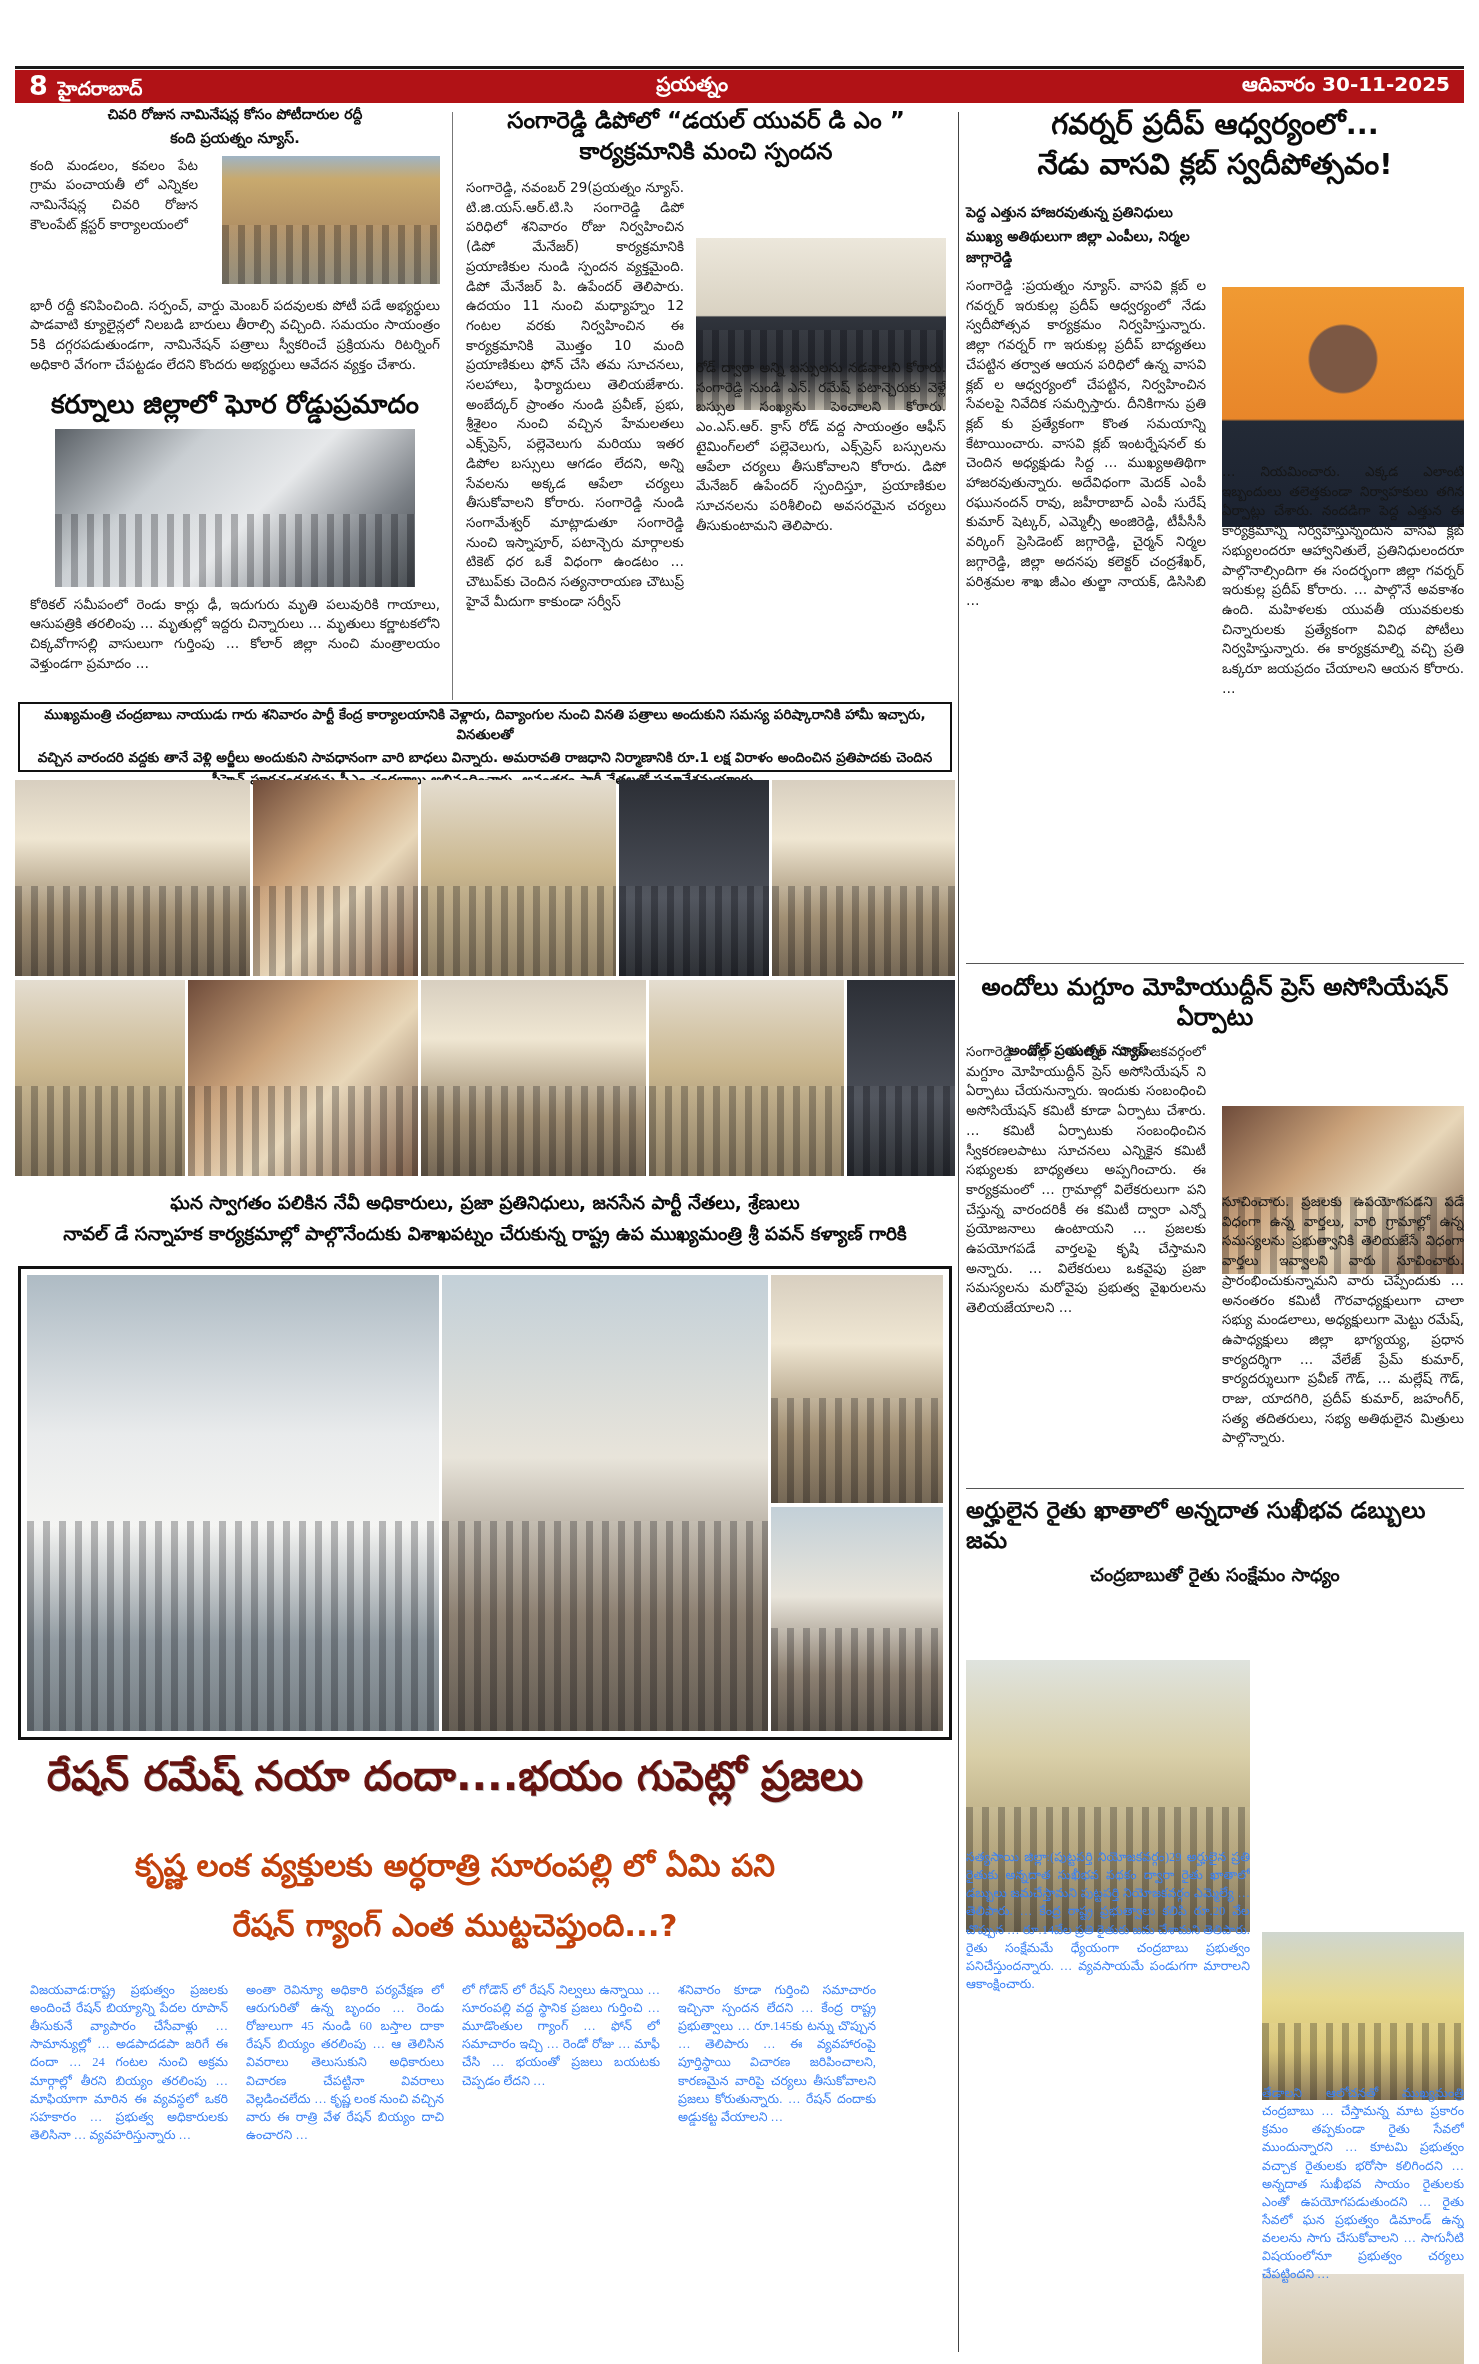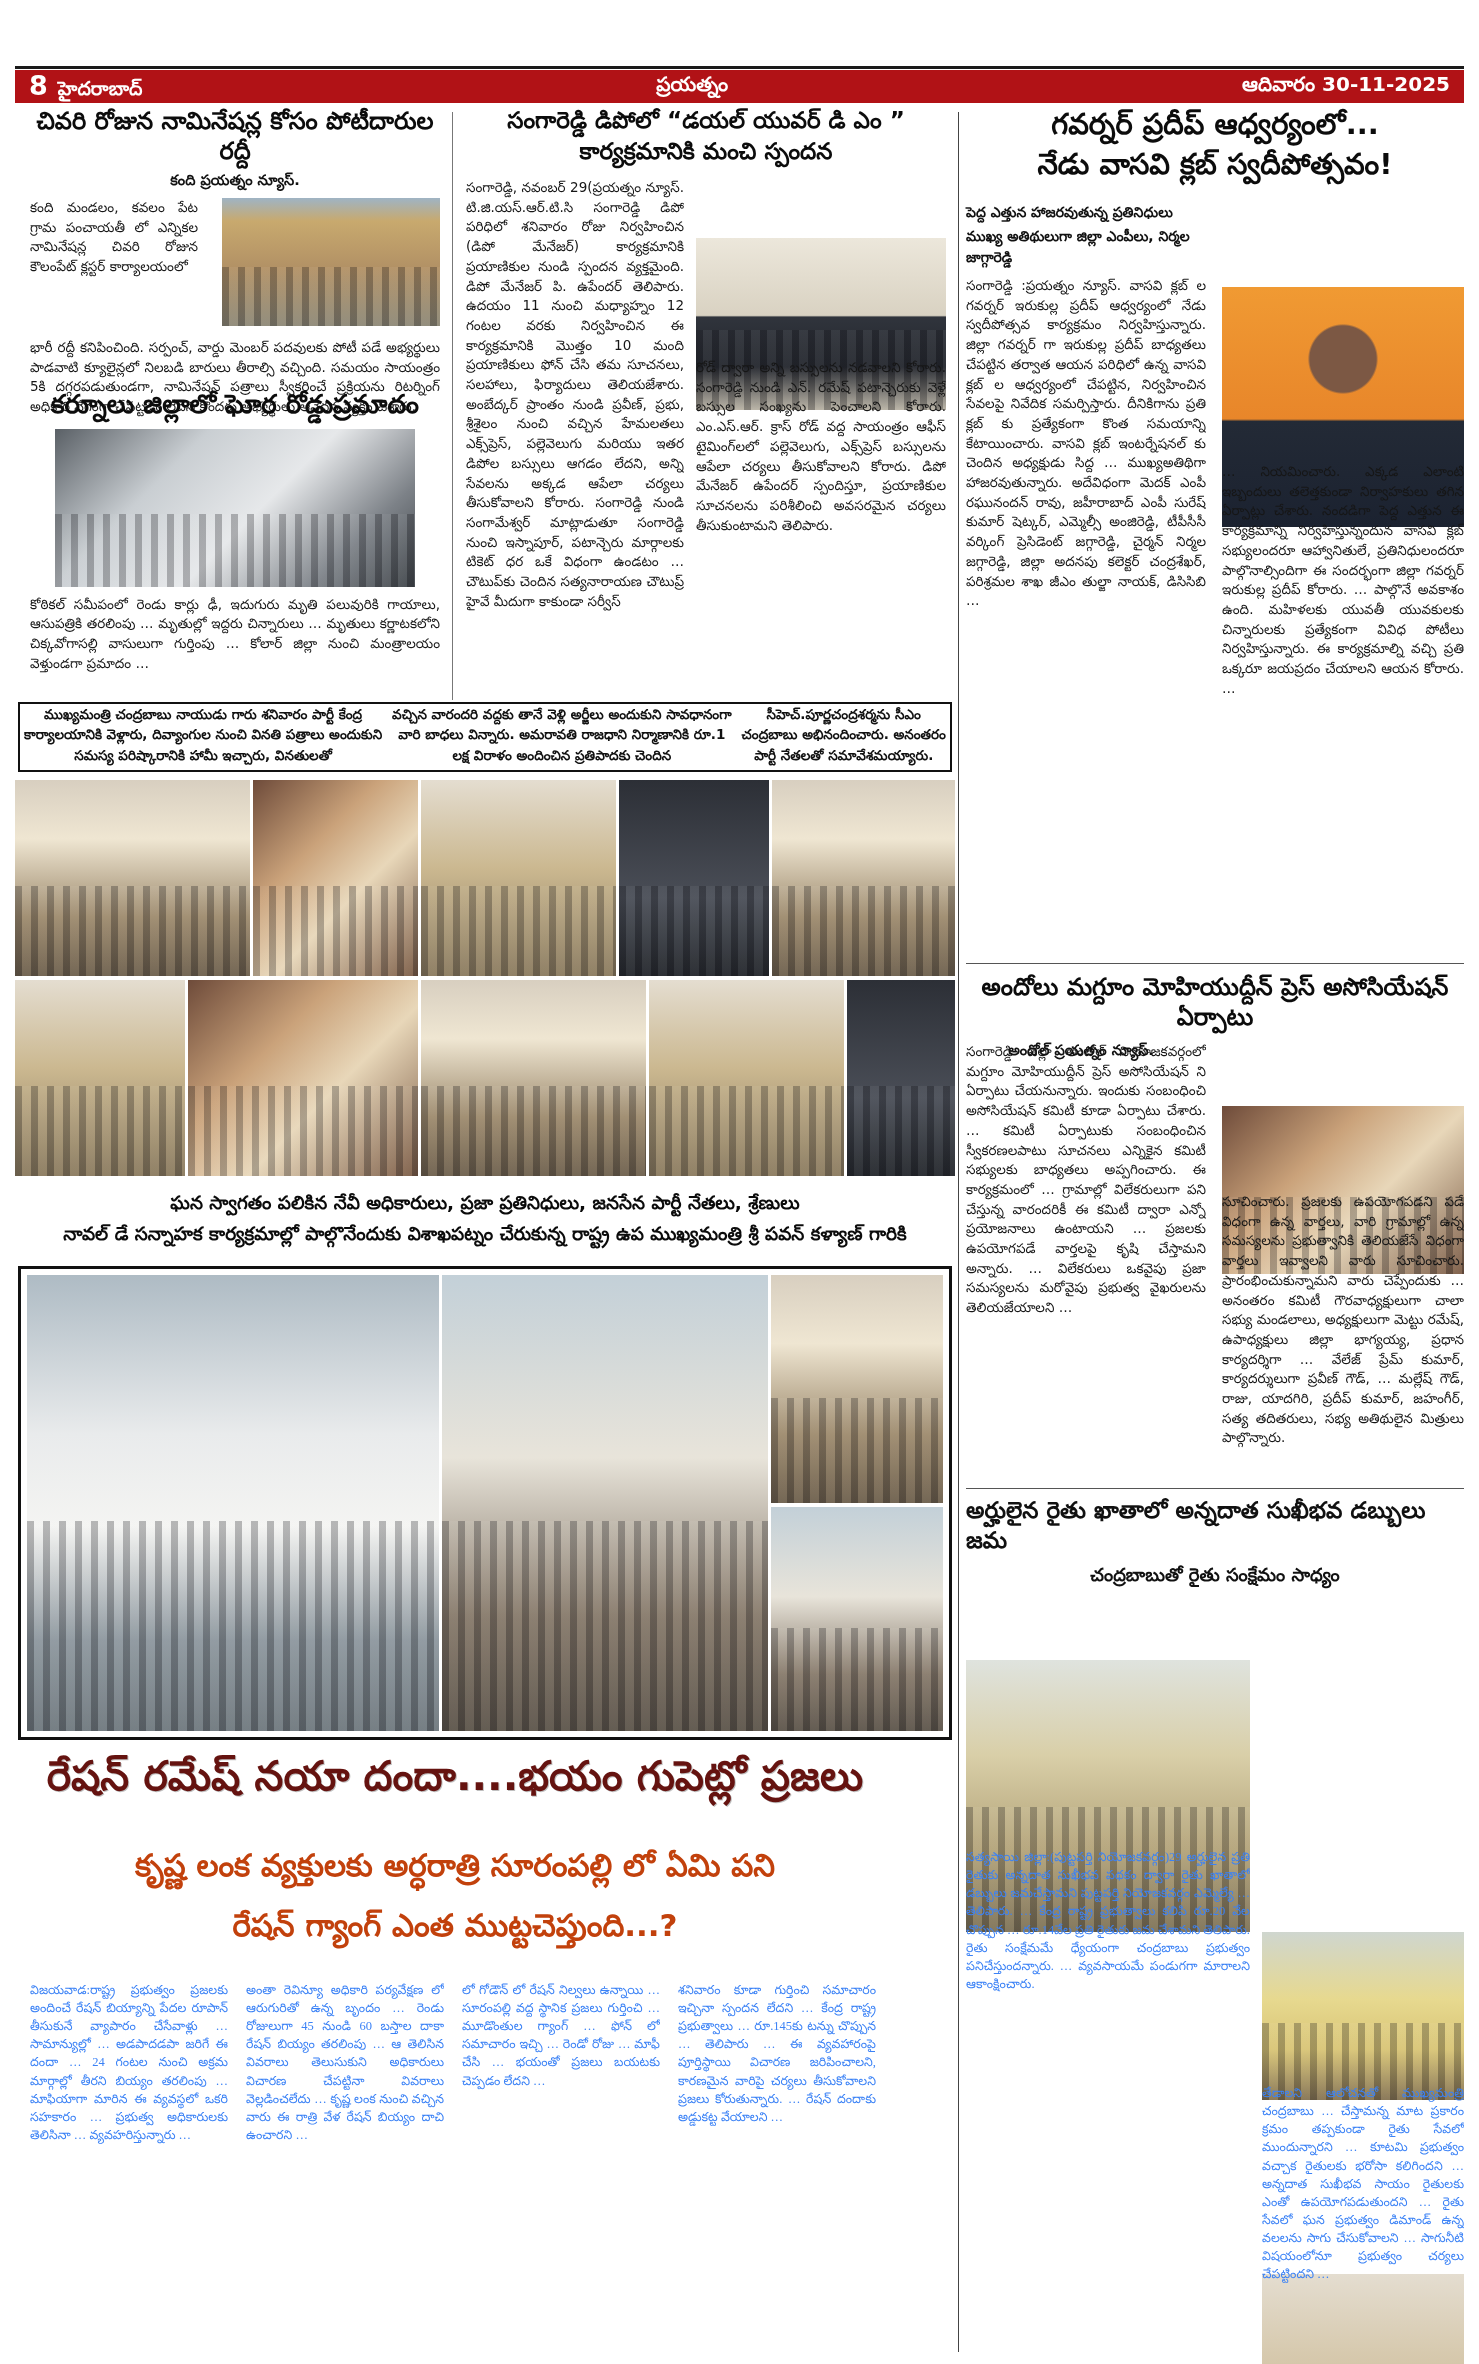"చివరి రోజున నామినేషన్ల కోసం పోటీదారుల" div.hl { font-size: 24px -> 14px }
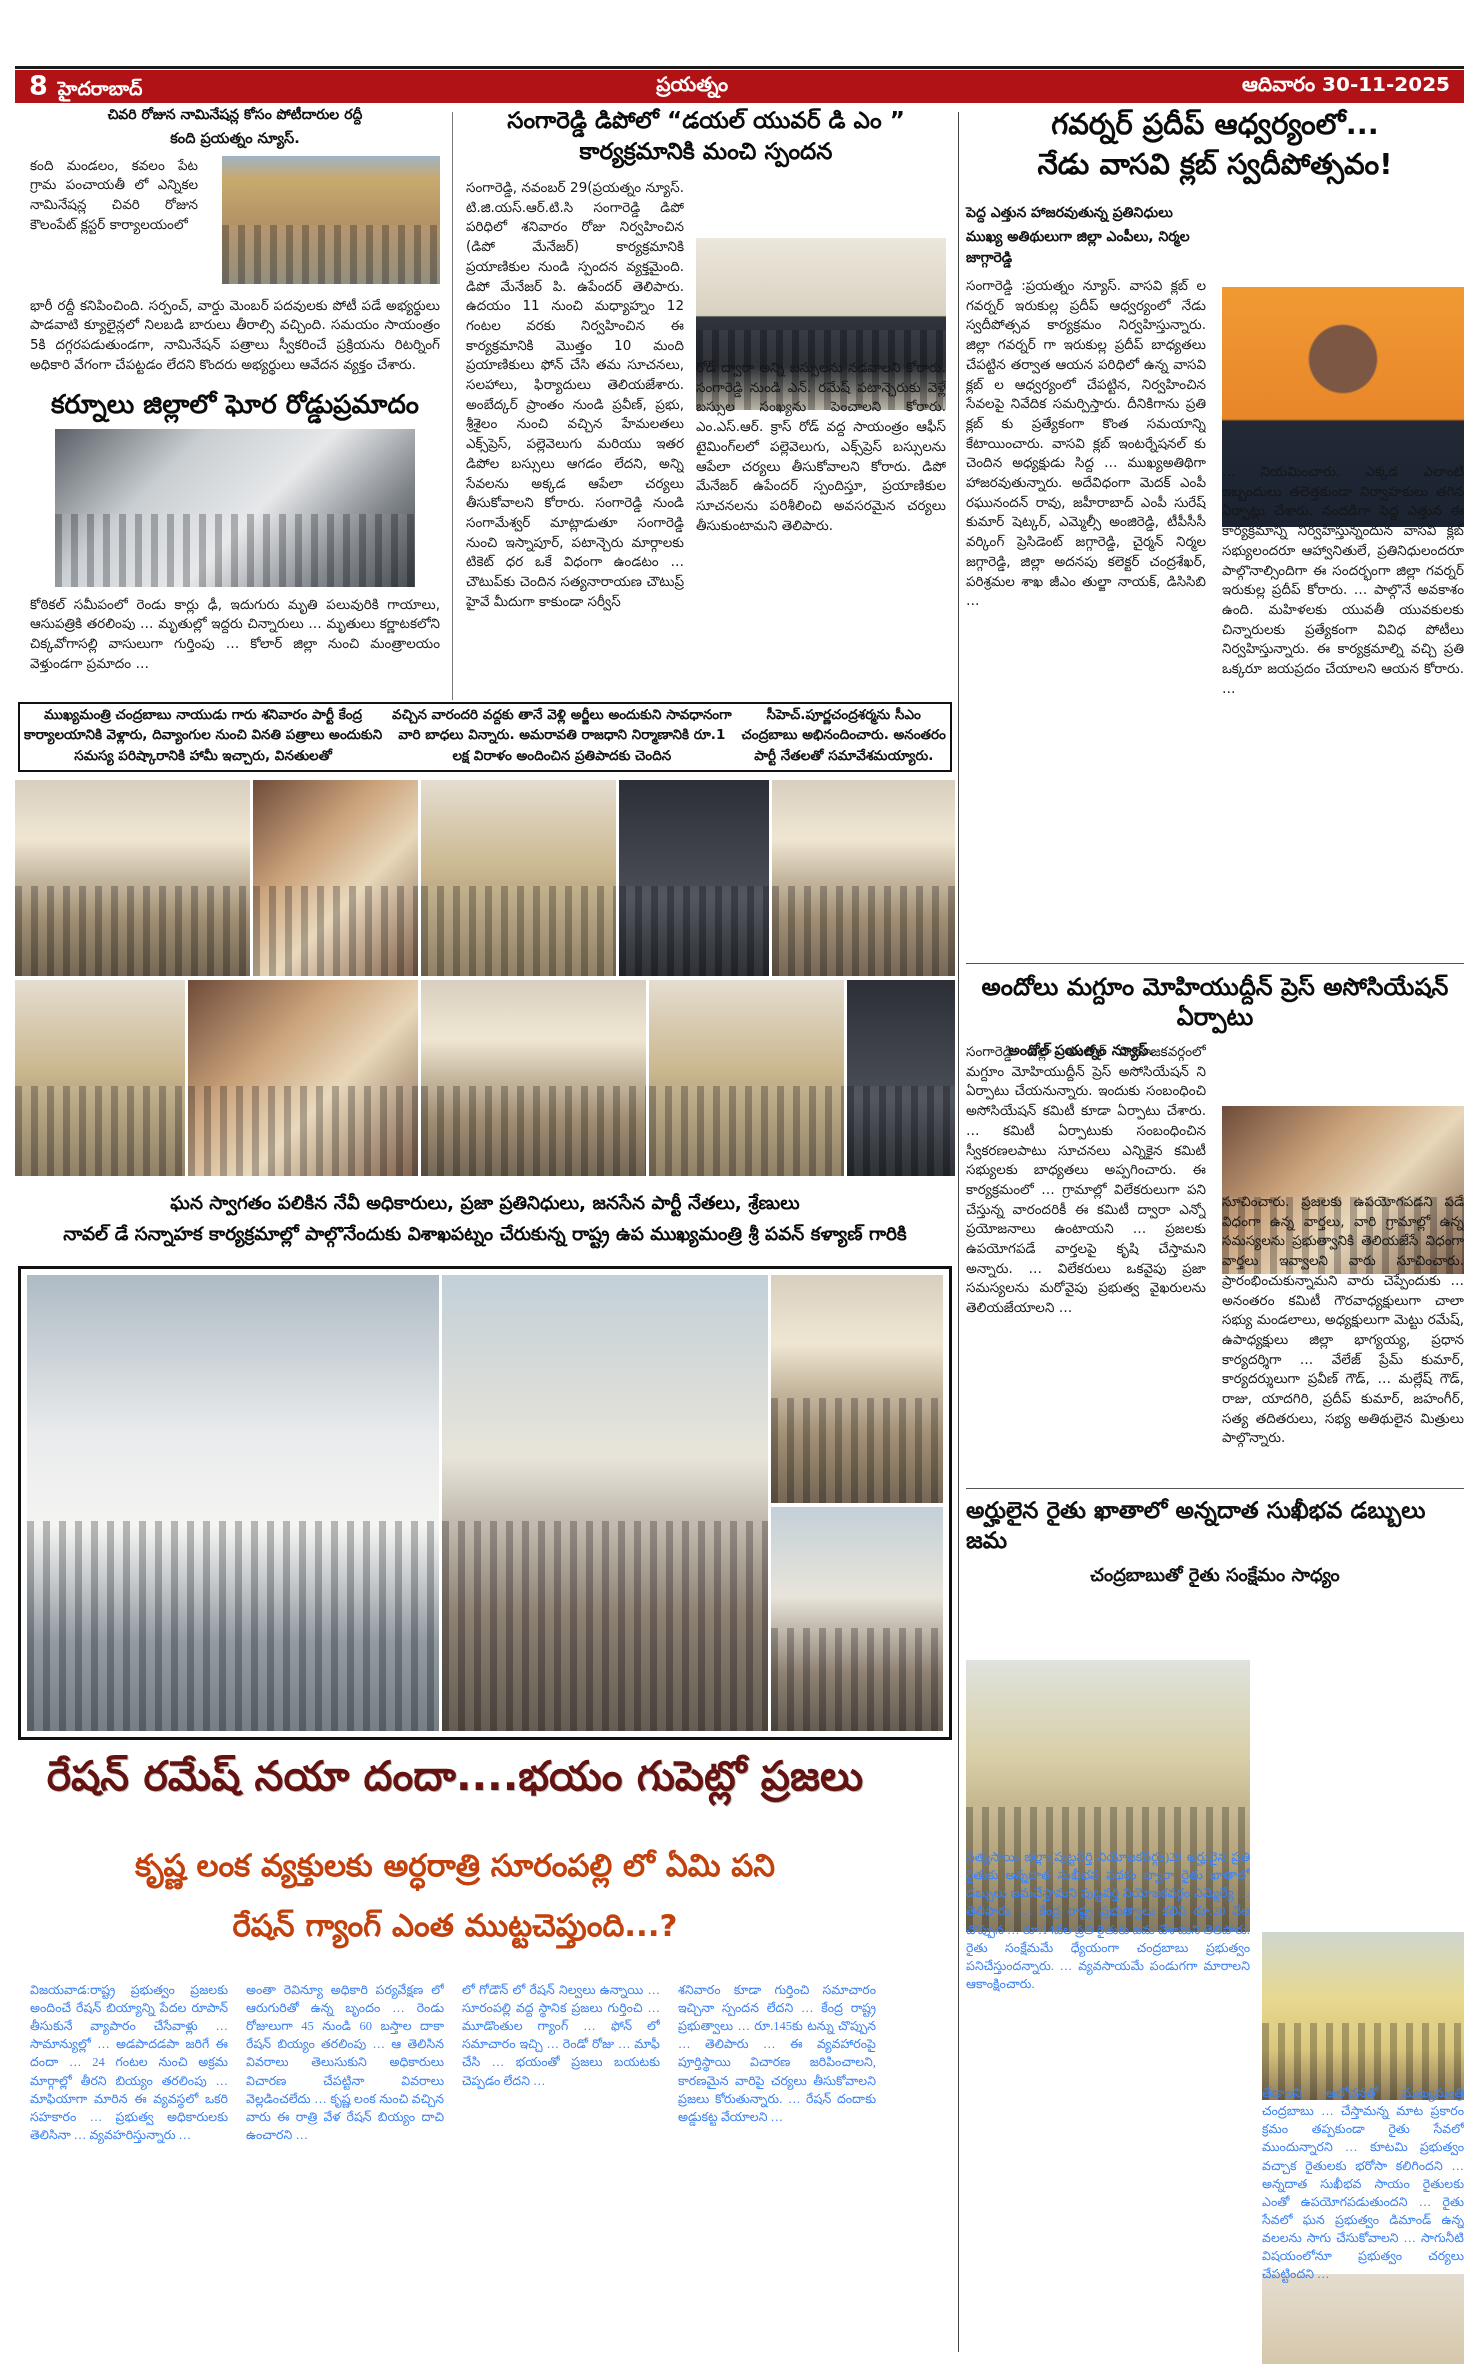"ముఖ్యమంత్రి చంద్రబాబు నాయుడు గారు" .cmband { flex-direction: row -> column; justify-content: center -> space-between }
